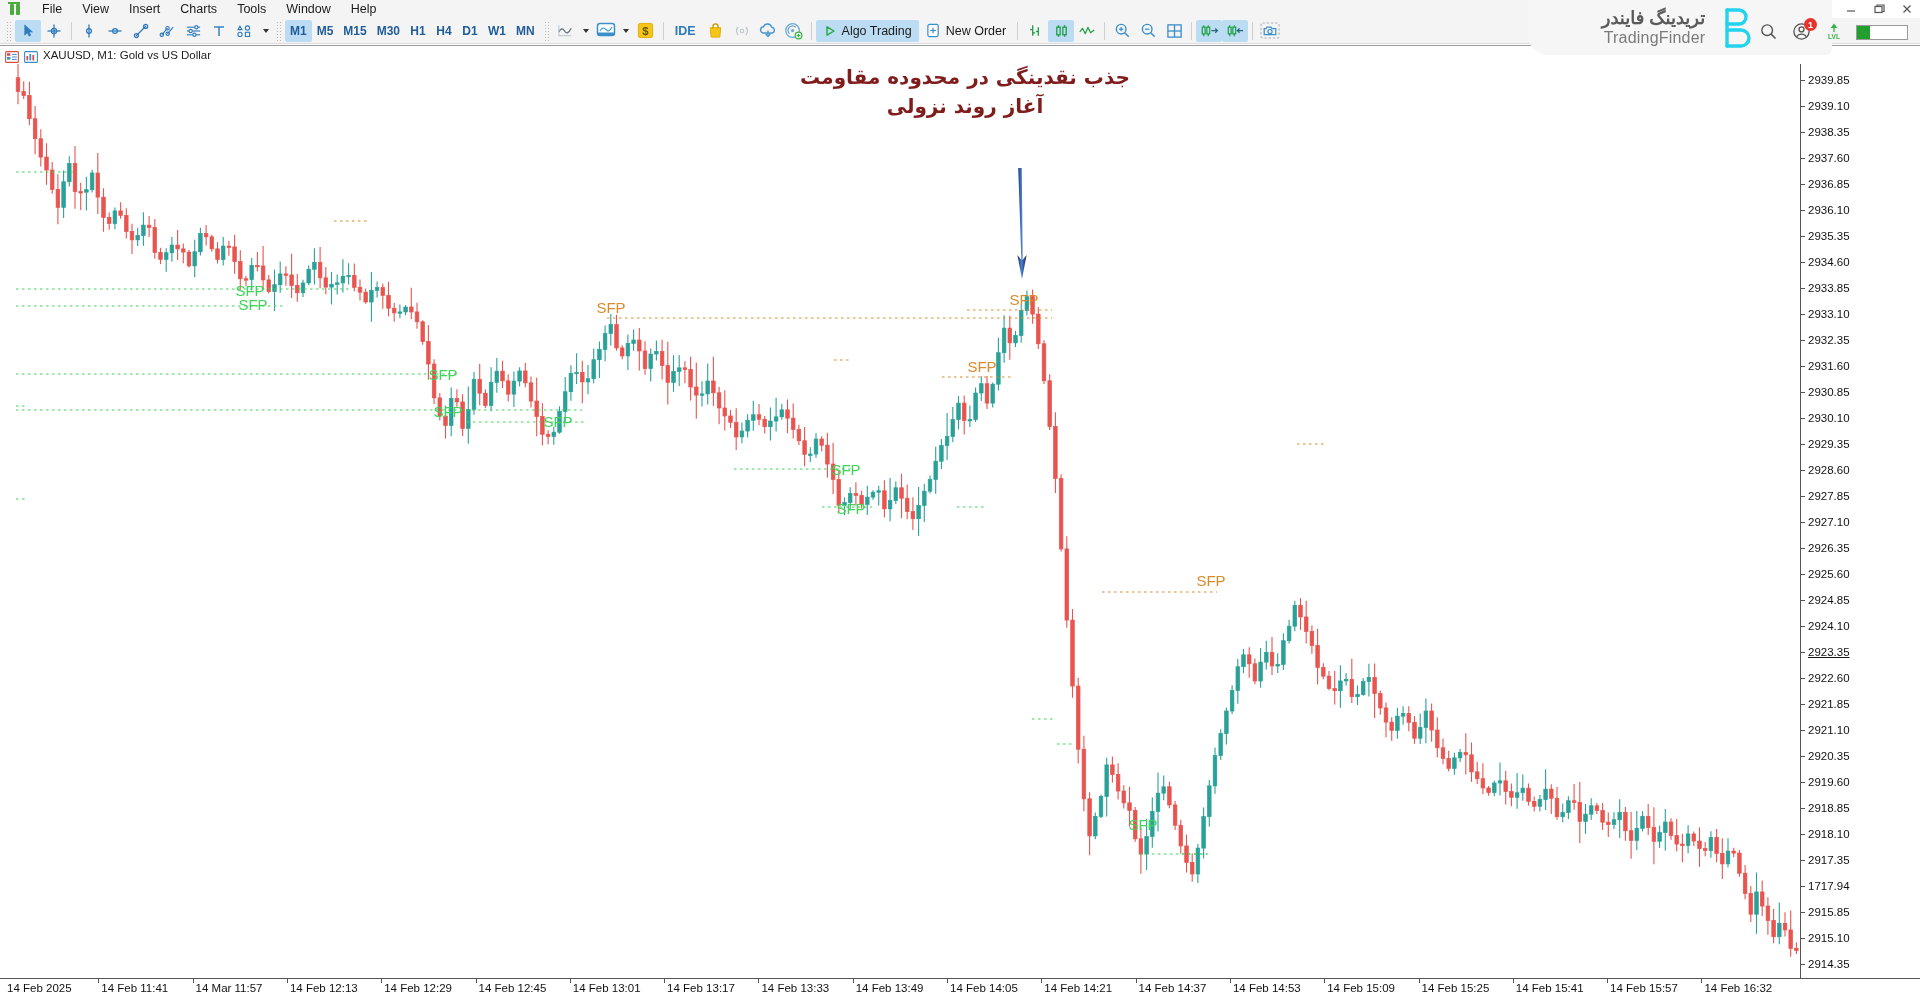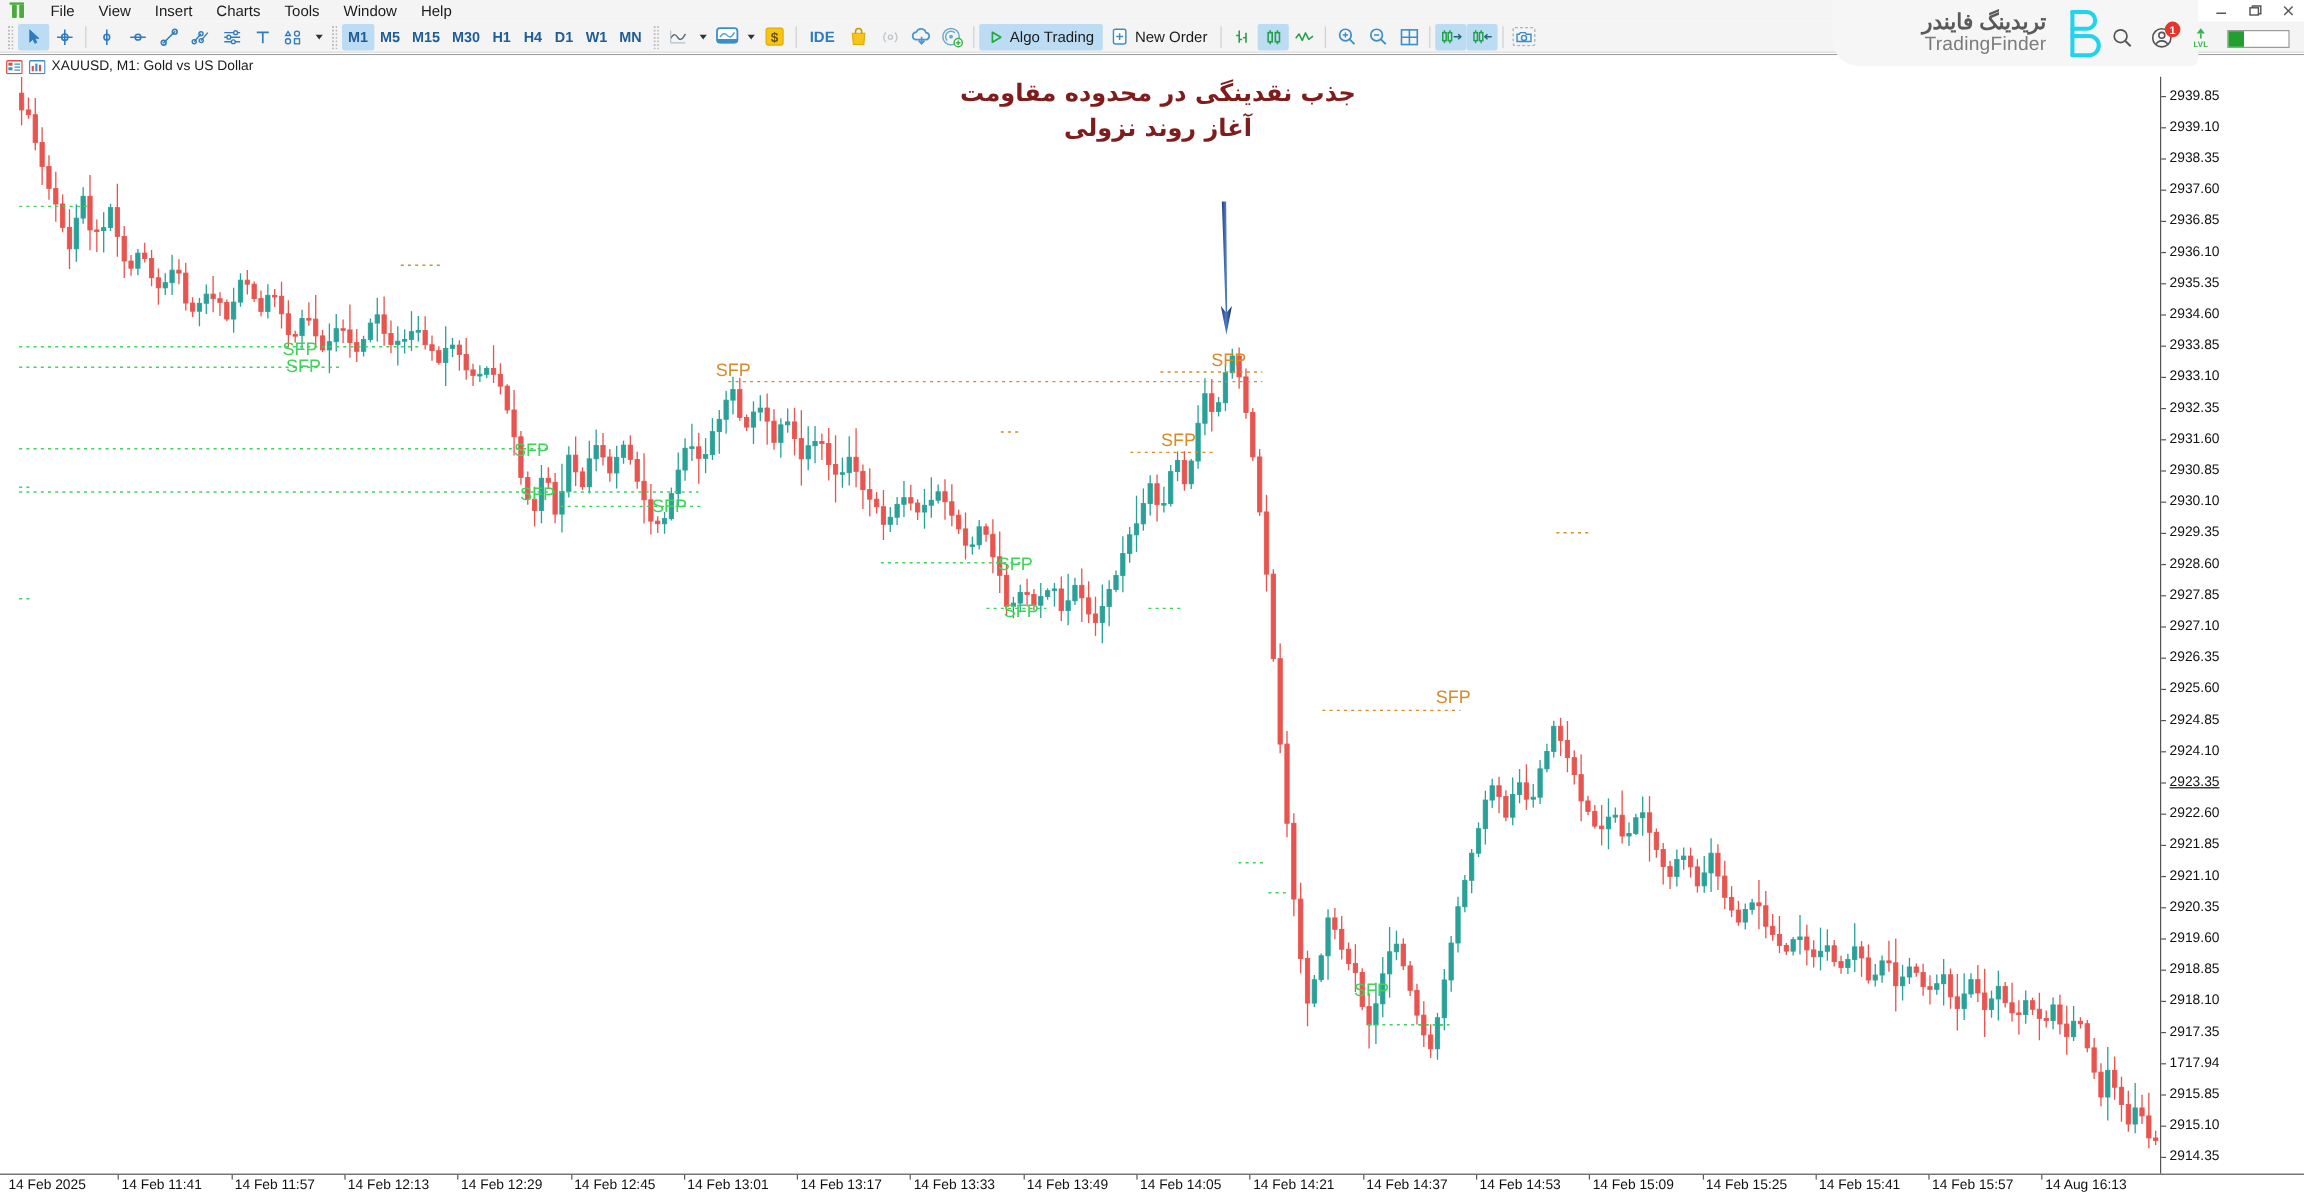"14 Feb 11:57" div.time-lbl { text: Feb -> Mar }
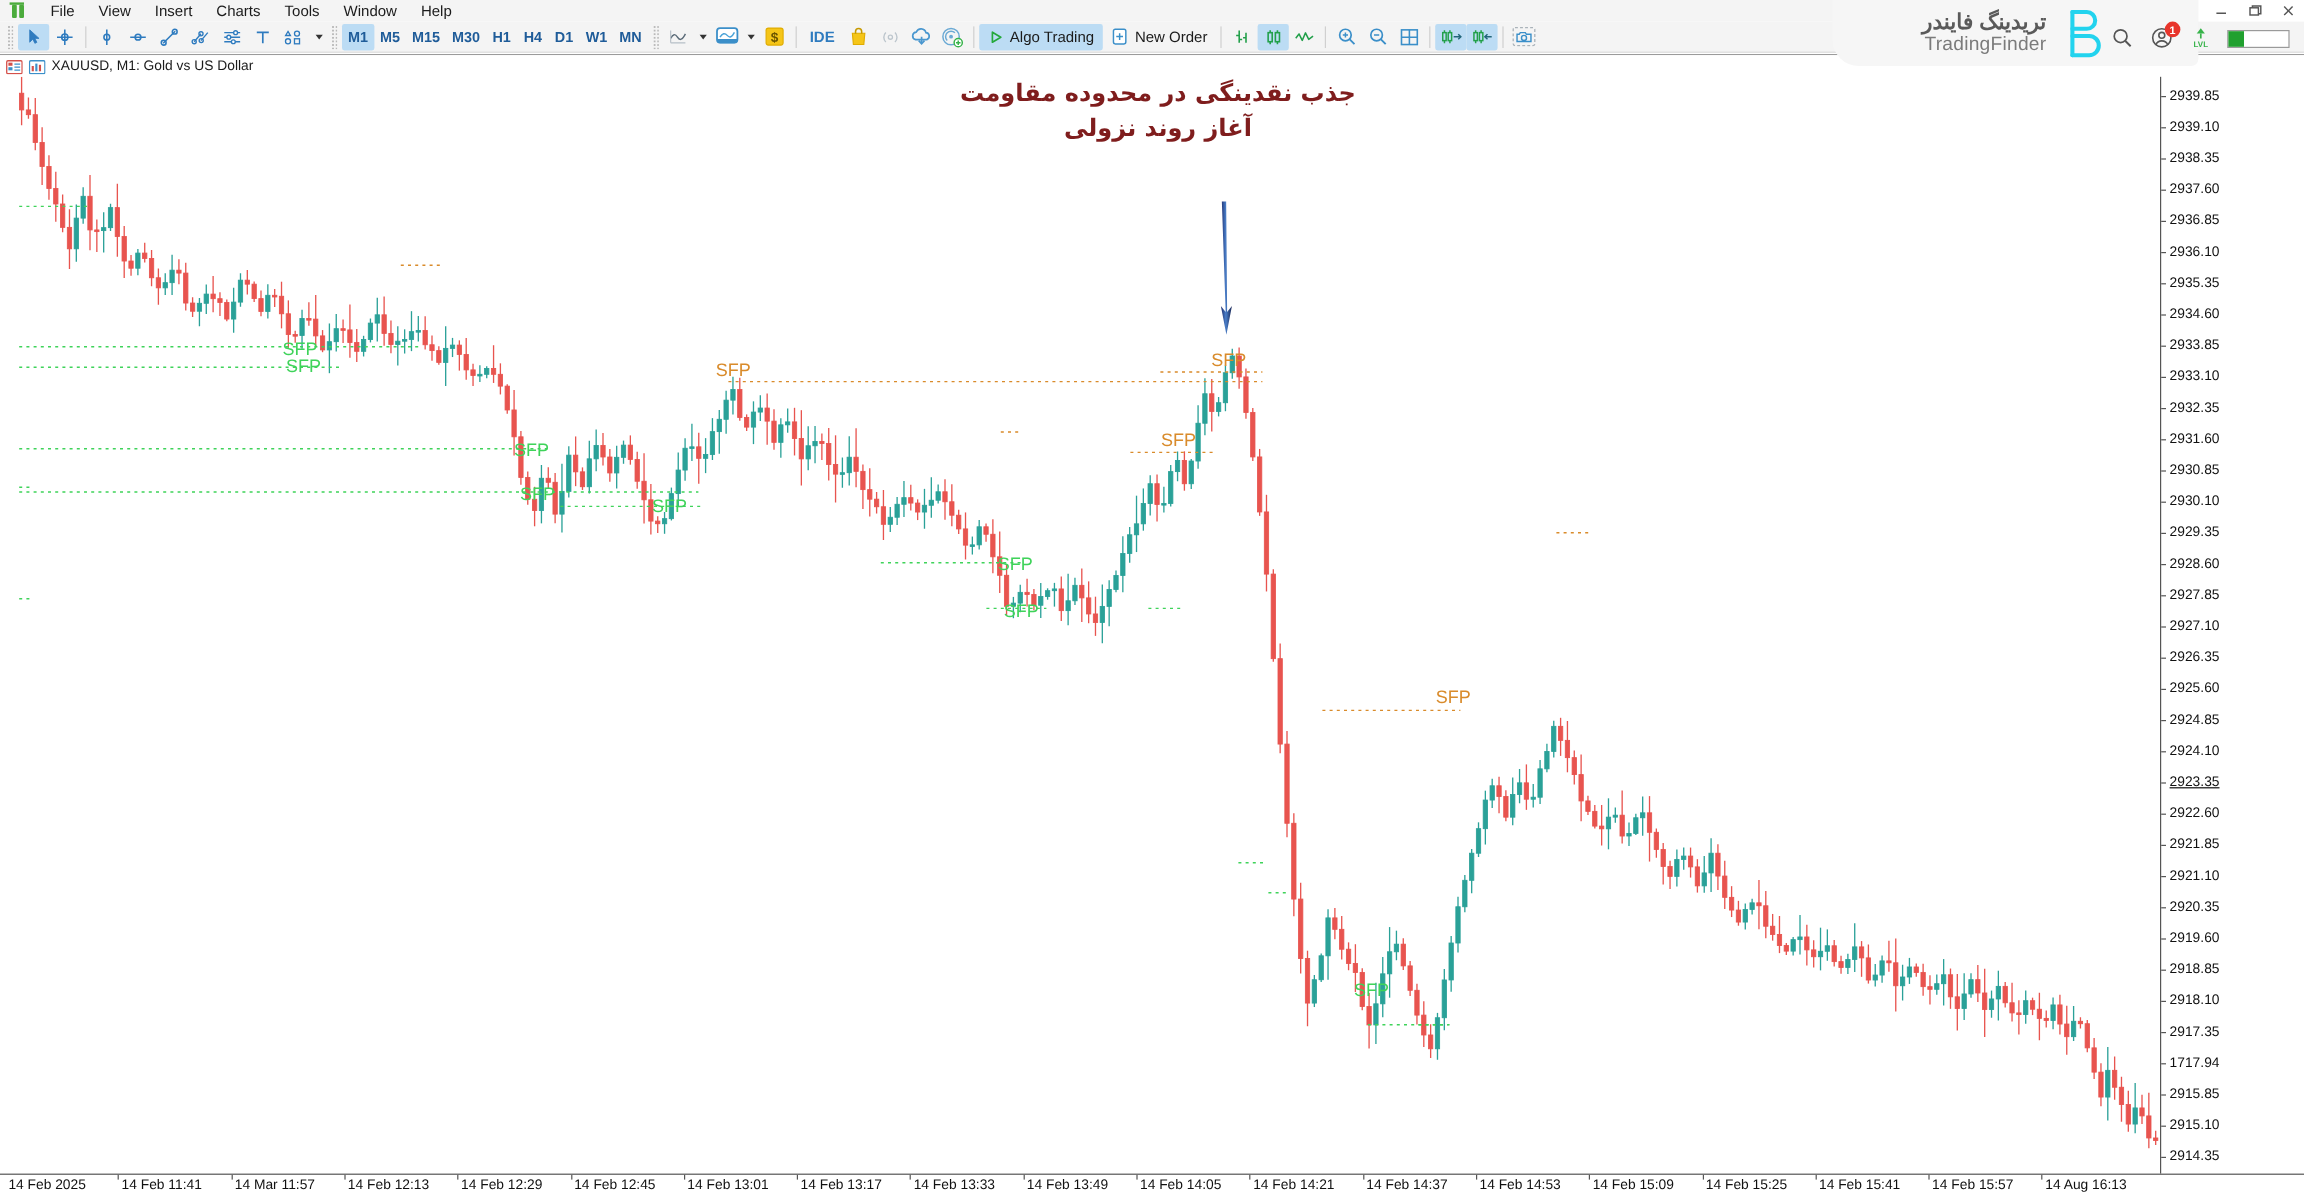"14 Aug 16:13" div.time-lbl { text: Aug 16:13 -> Feb 16:32 }
